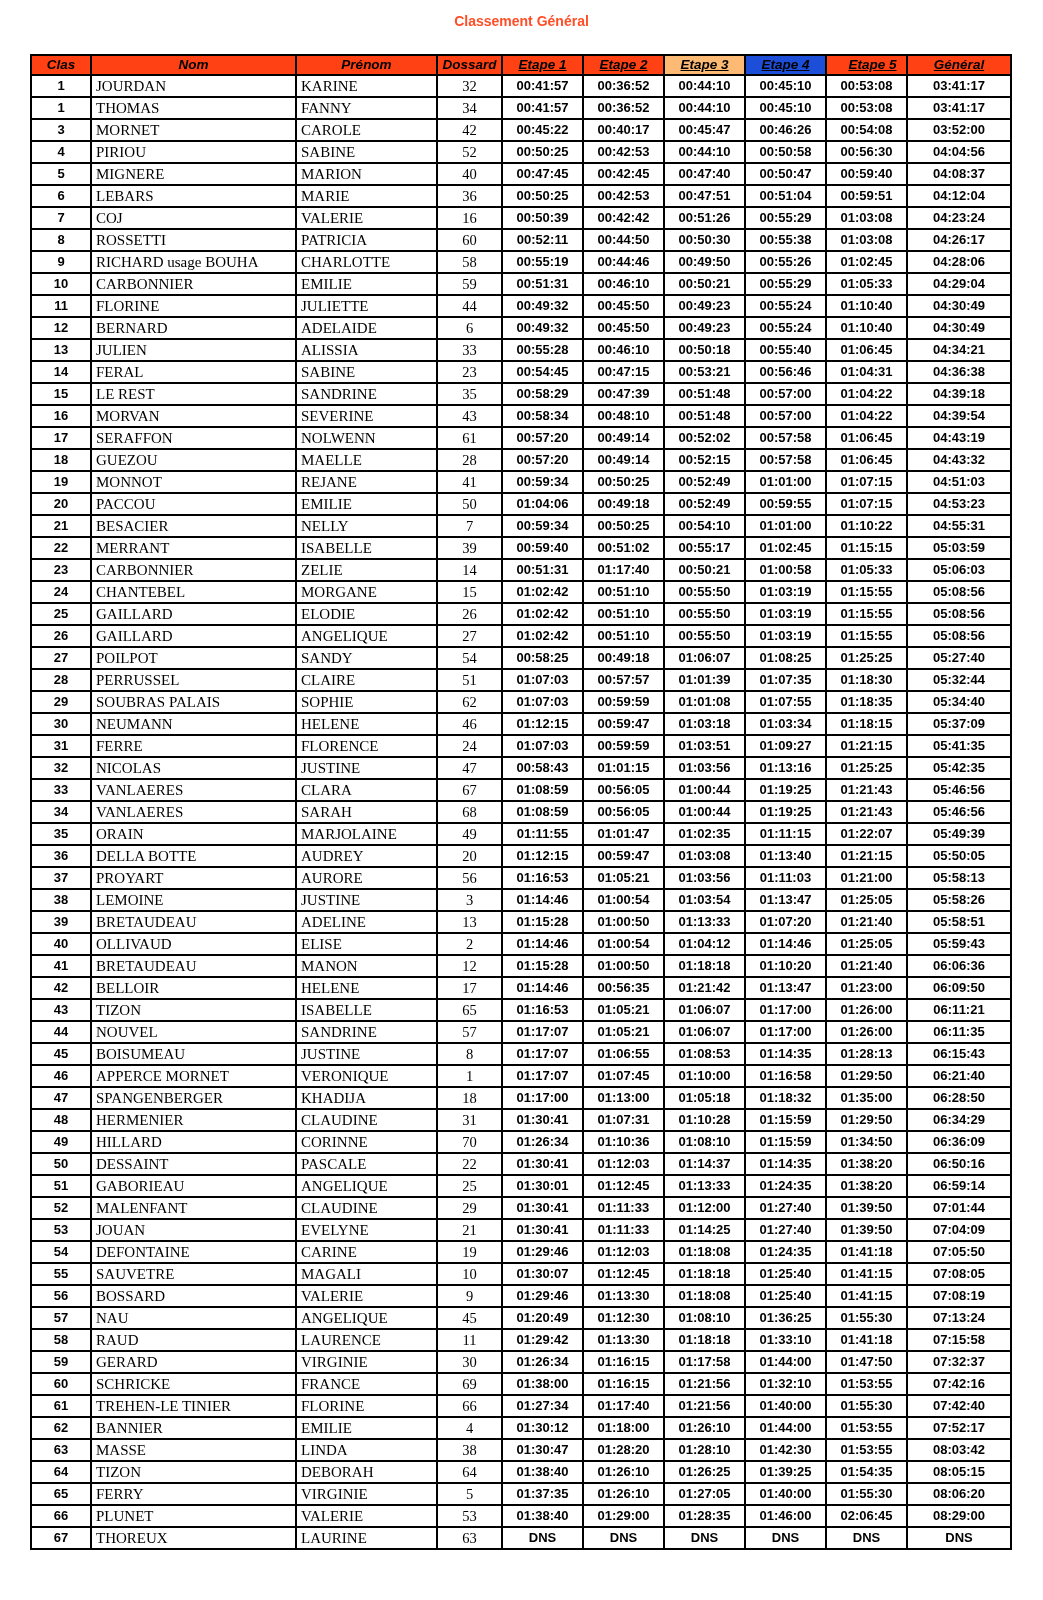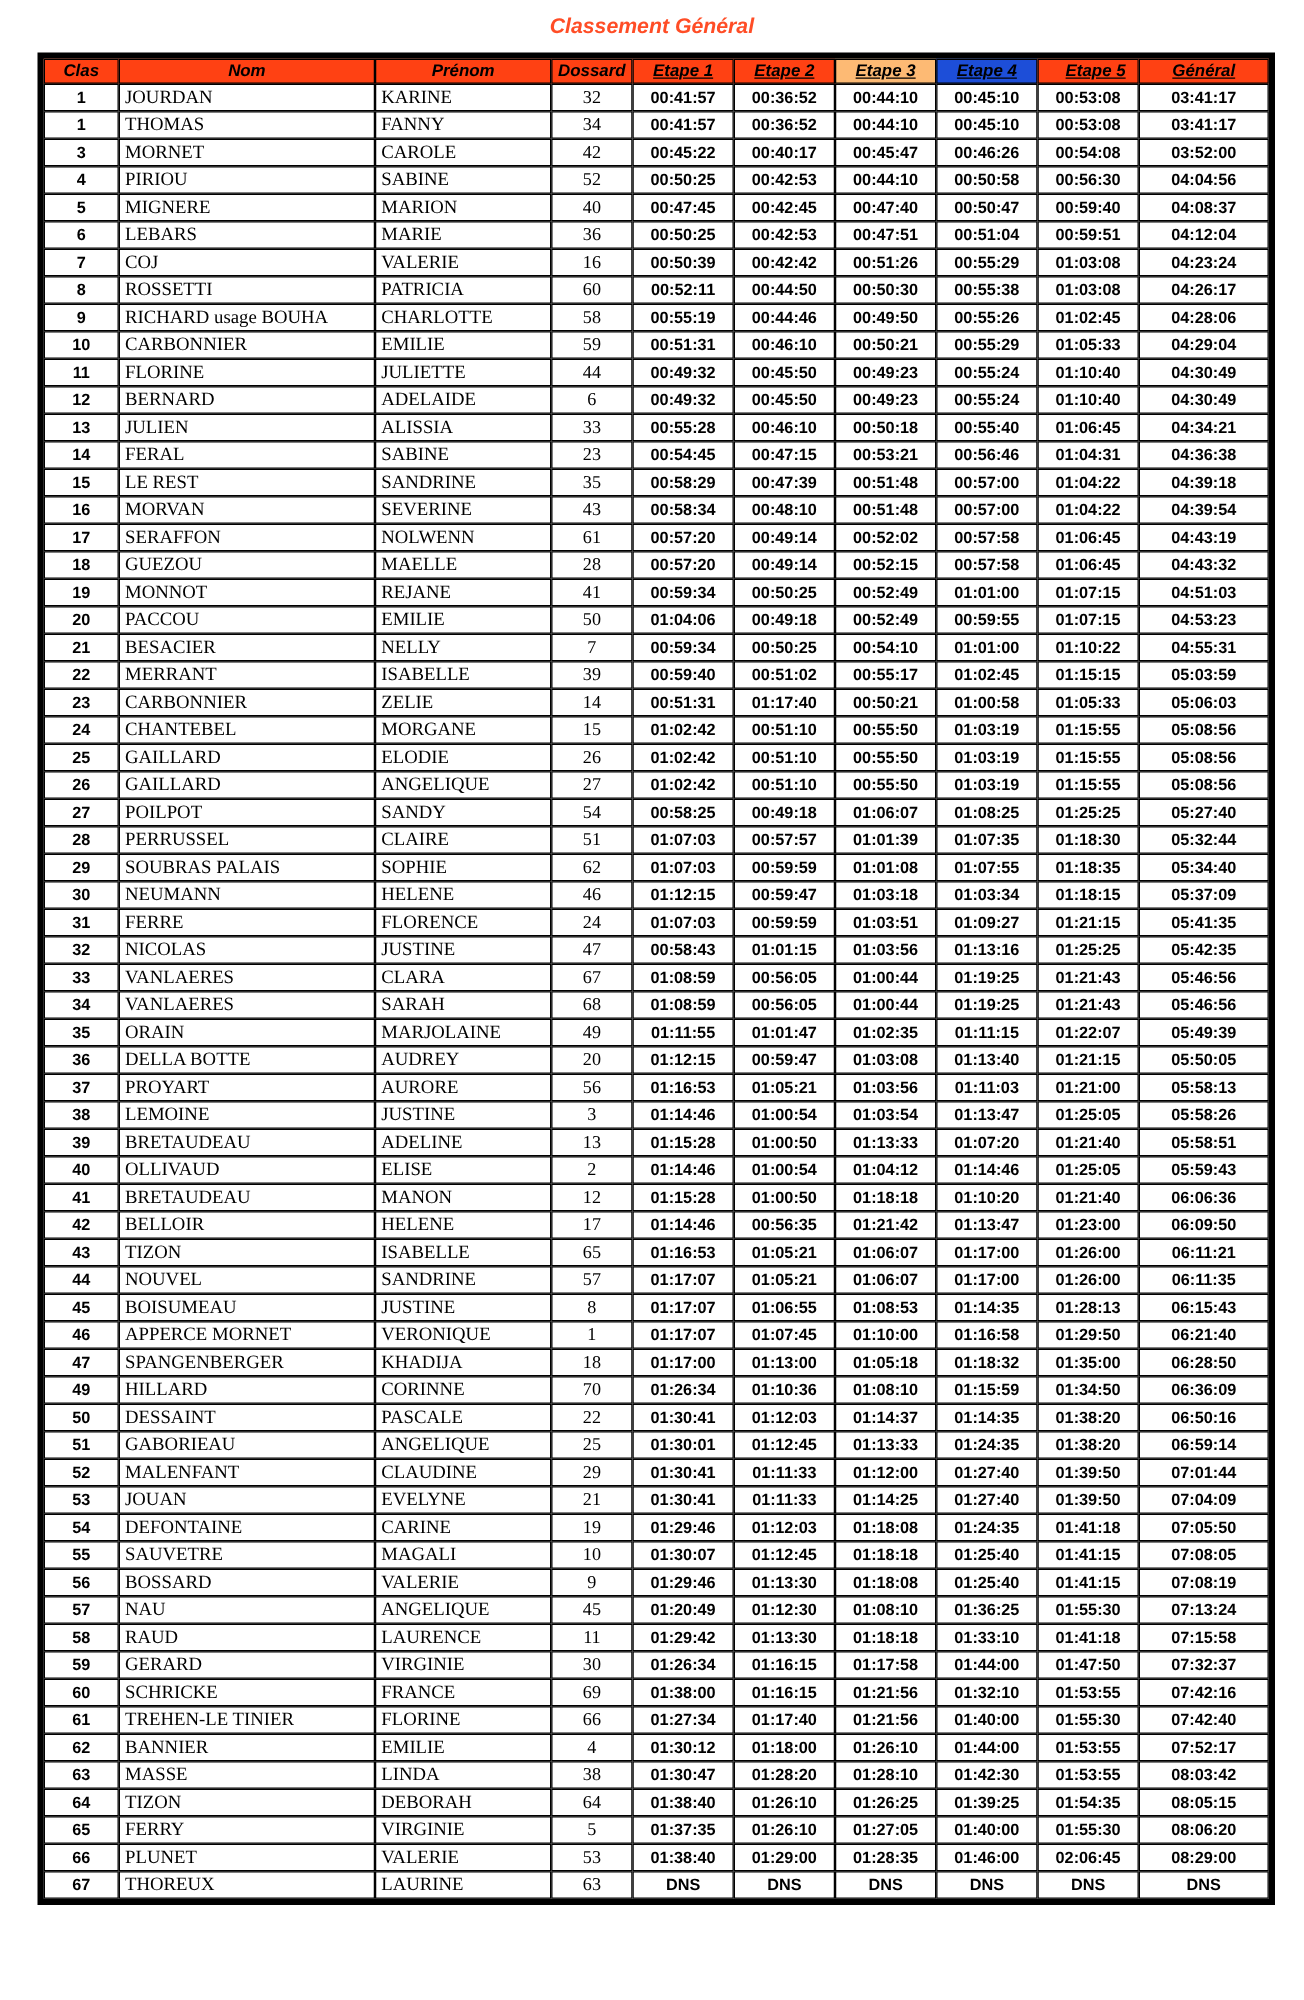"Classement Général" .title { font-size: 17px -> 14px; font-style: italic -> none; margin-bottom: 8px -> 20px }
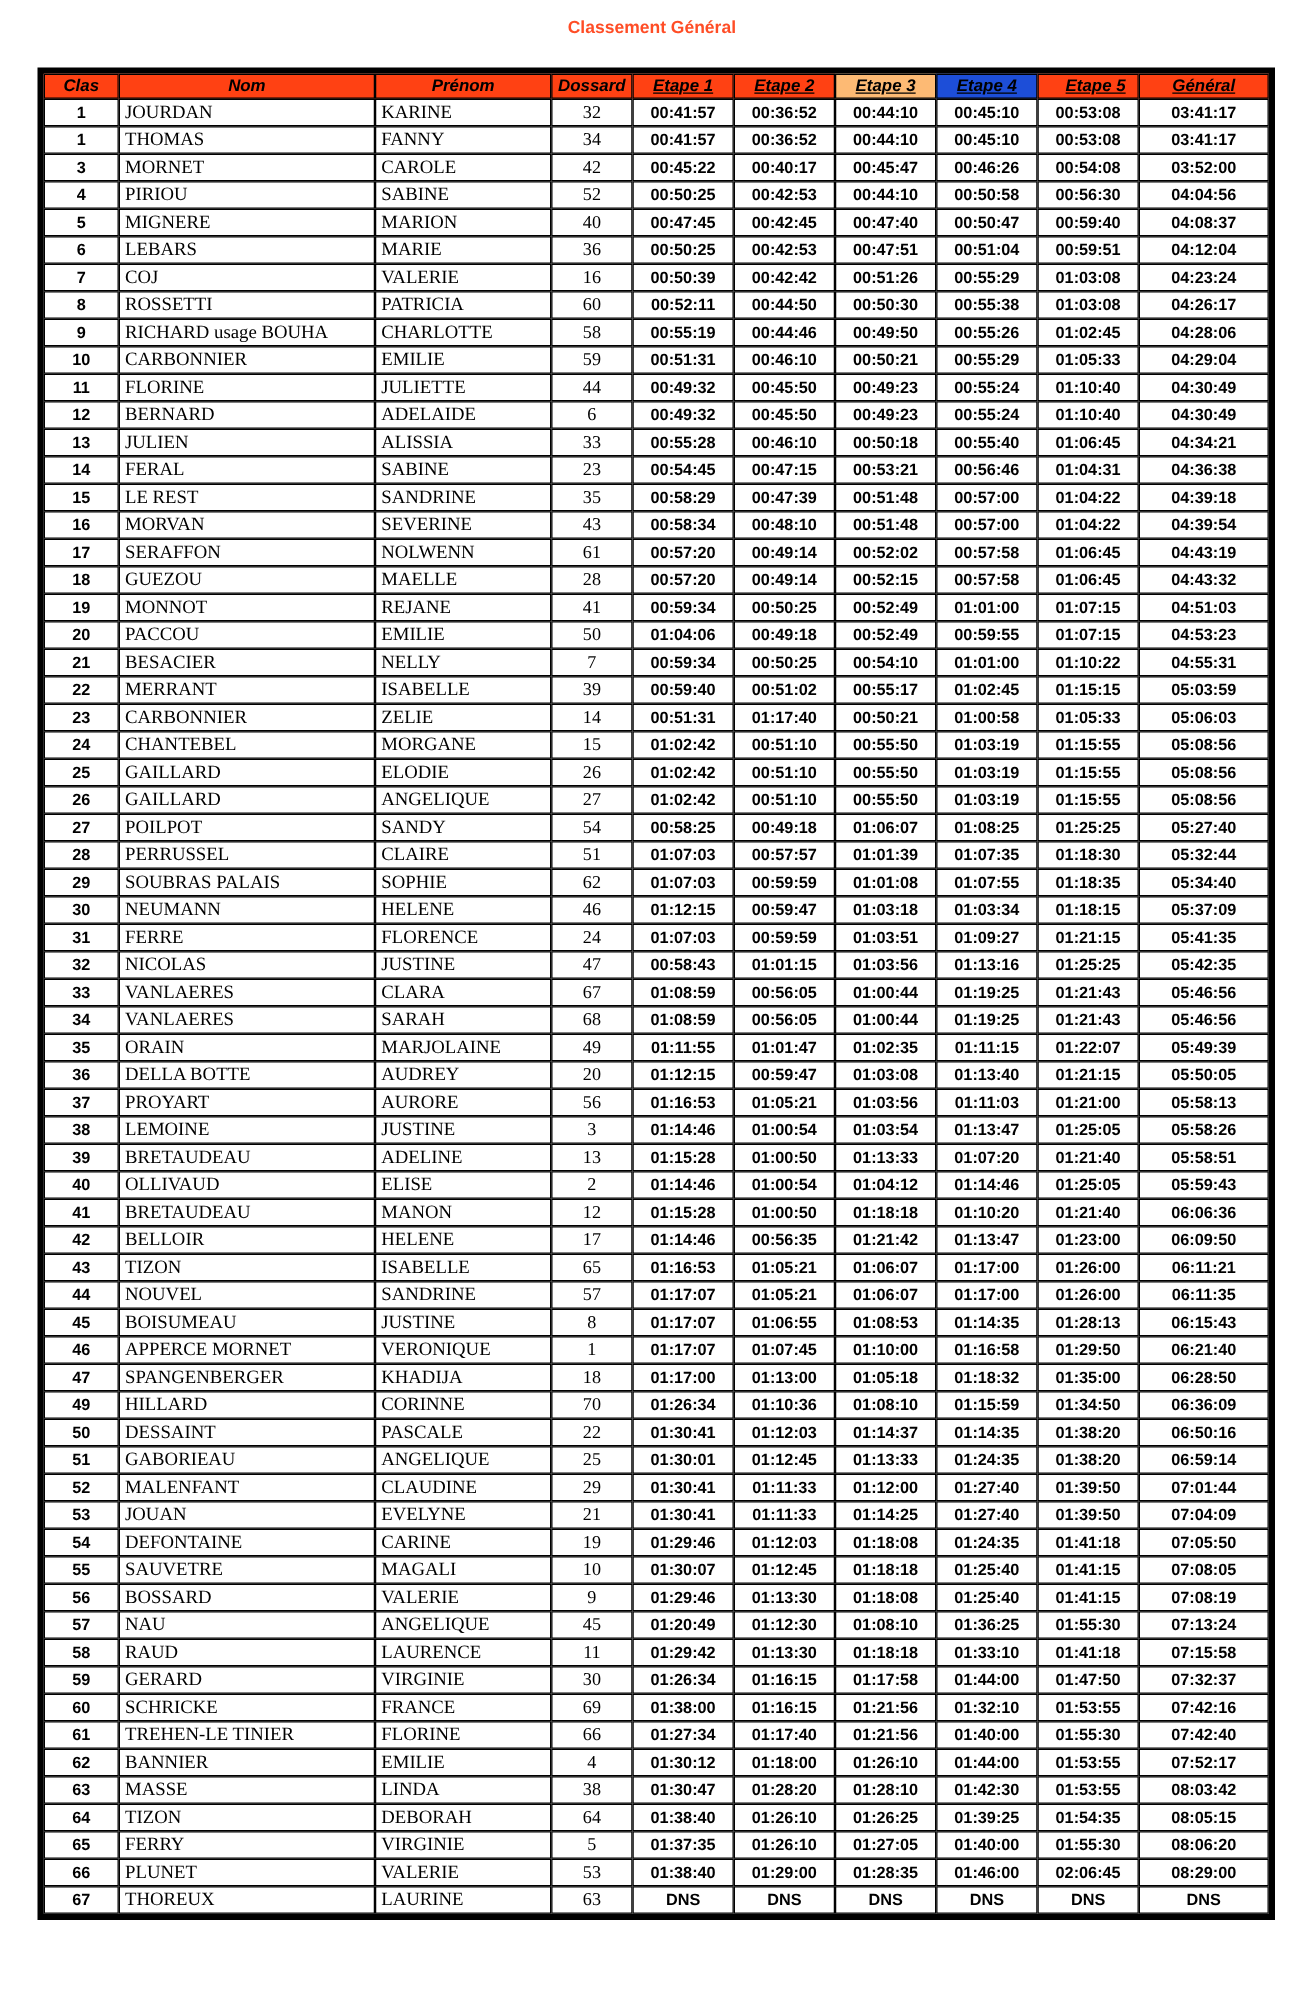"Clas" table.results { border: 5px solid #000000 -> 1px solid #000000 }
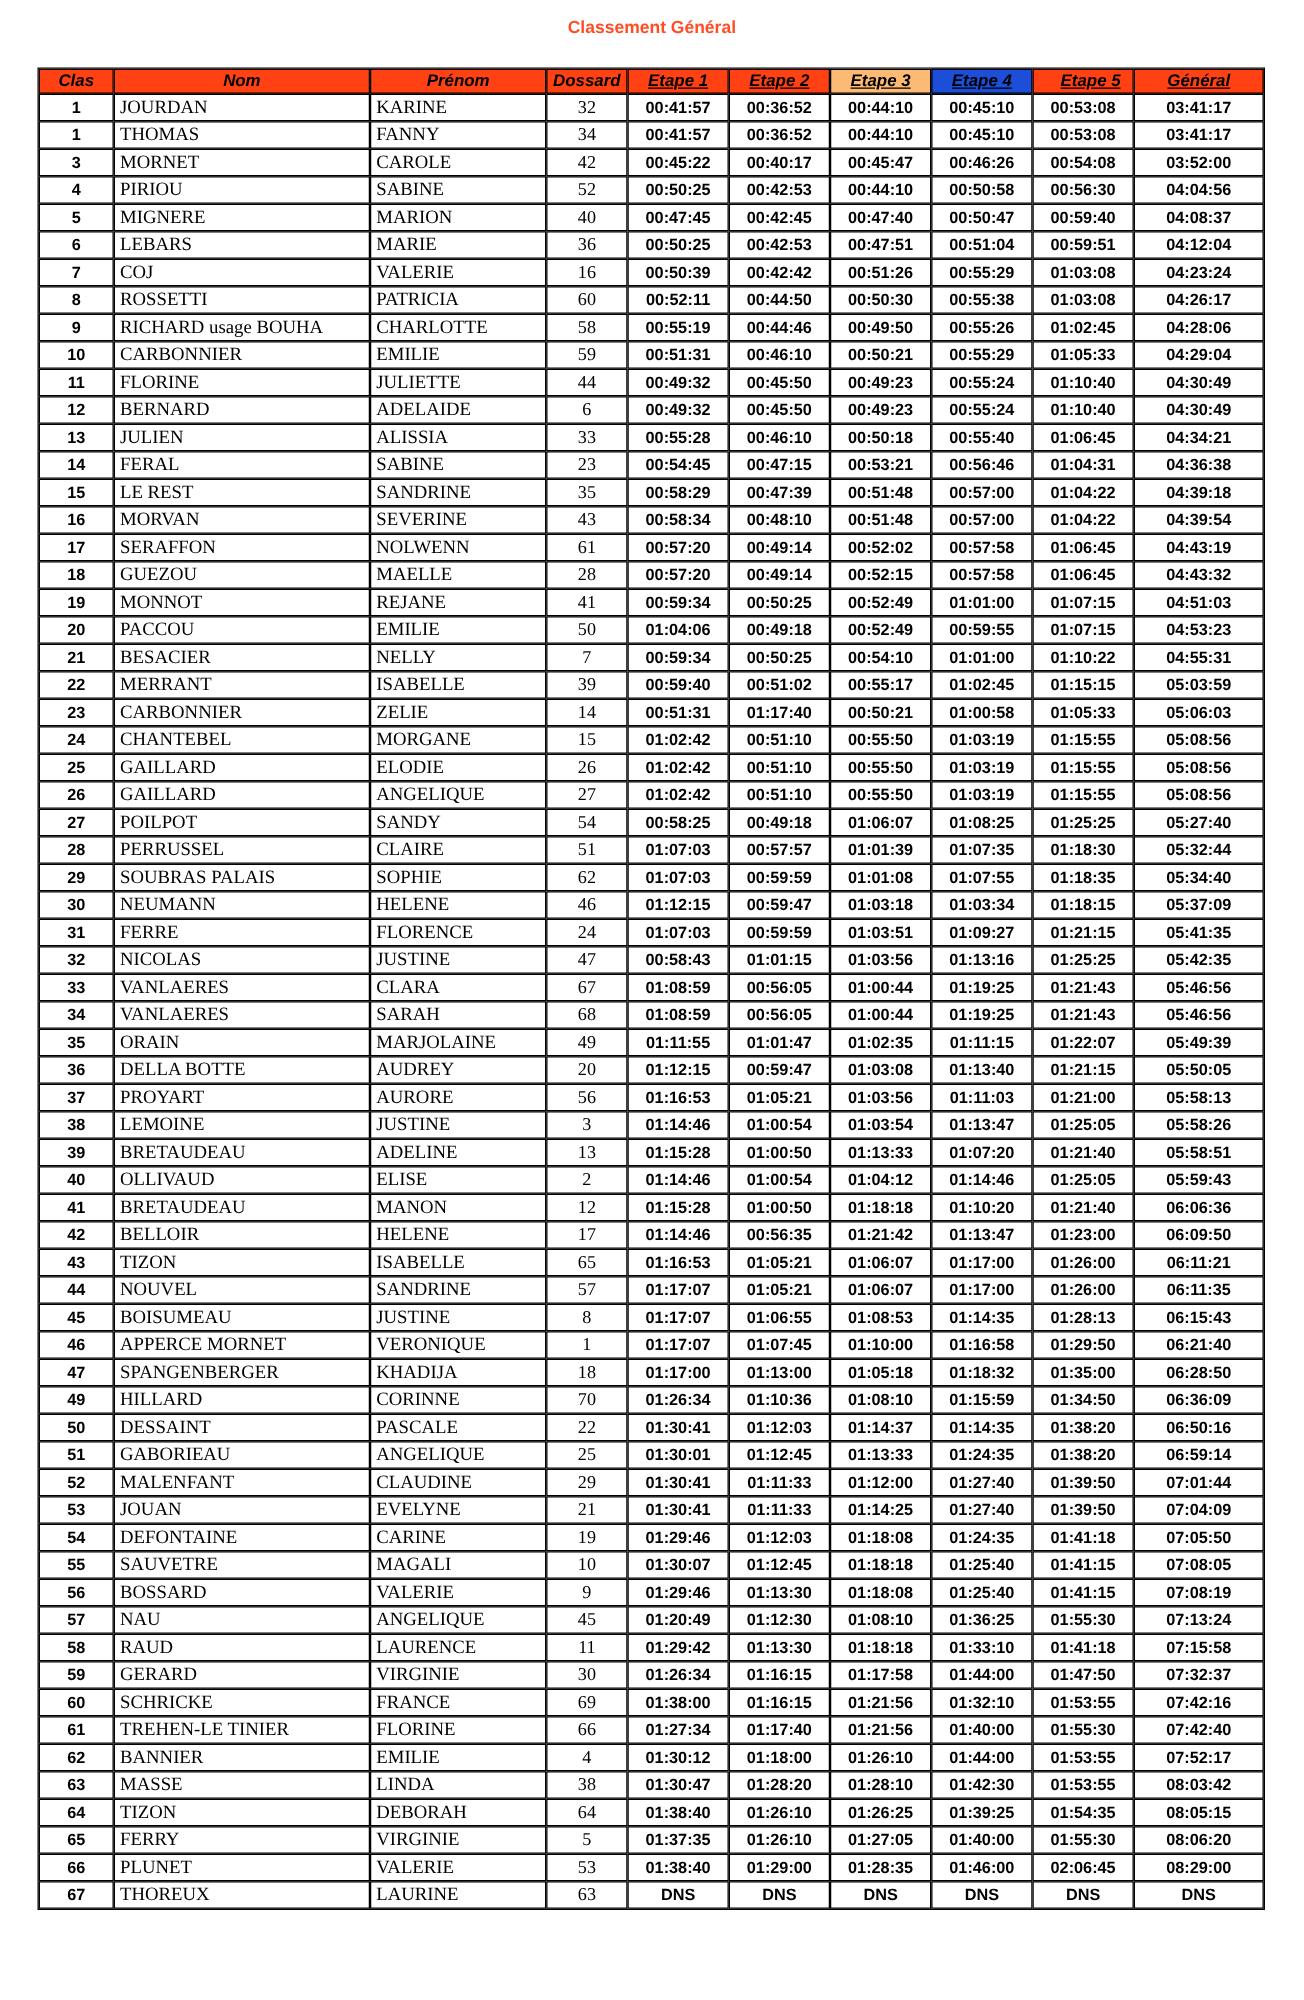"48" tr { html: none -> <tr> <td>48</td> <td>HERMENIER</td> <td>CLAUDINE</td> <td>31</td> <td>01:30:41</td> <td>01:07:31</td> <td>01:10:28</td> <td>01:15:59</td> <td>01:29:50</td> <td>06:34:29</td> </tr> }
